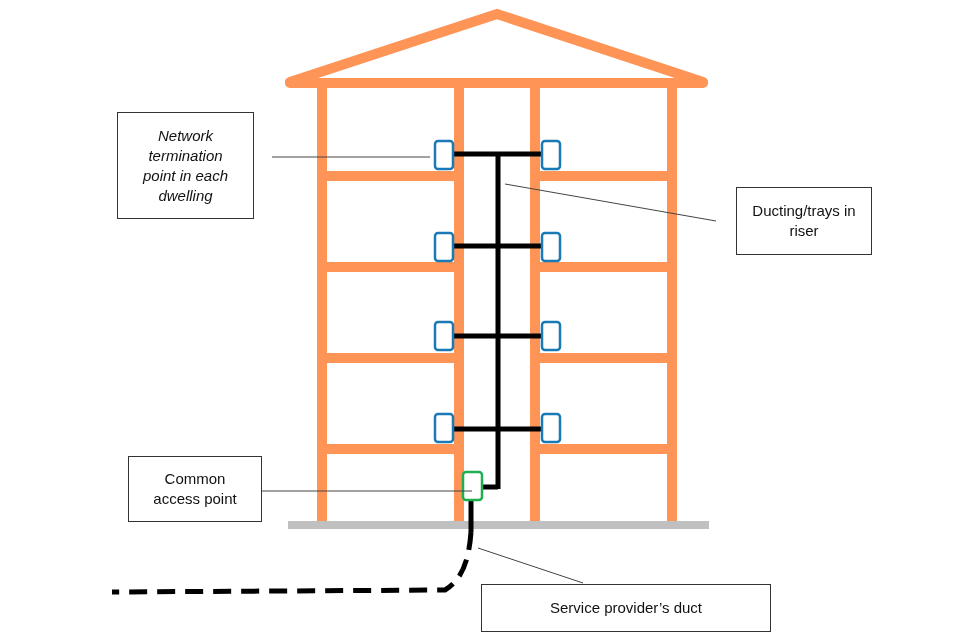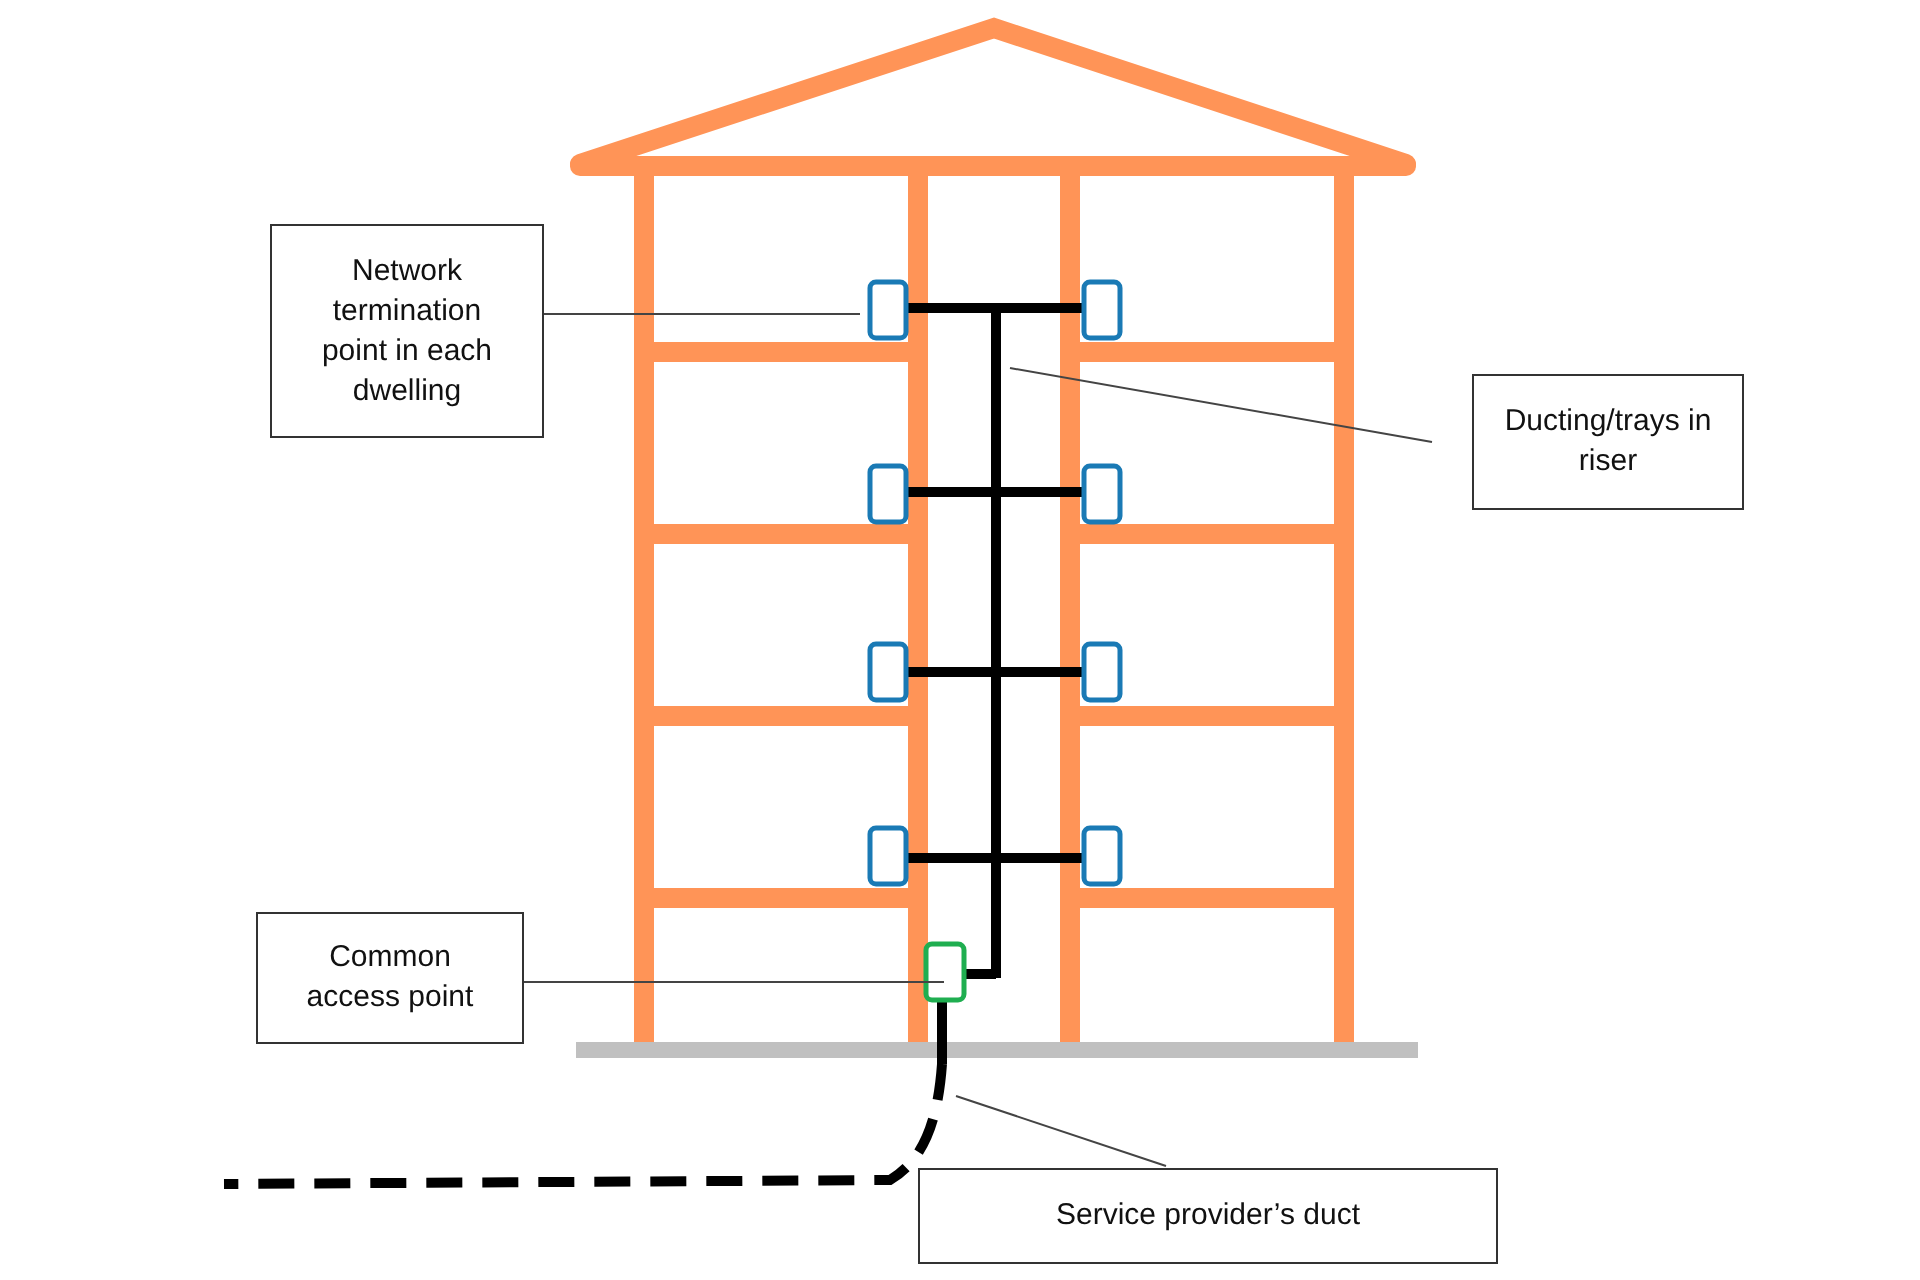"Network termination point in each" div.label-box { font-style: none -> italic; left: 135px -> 117px }
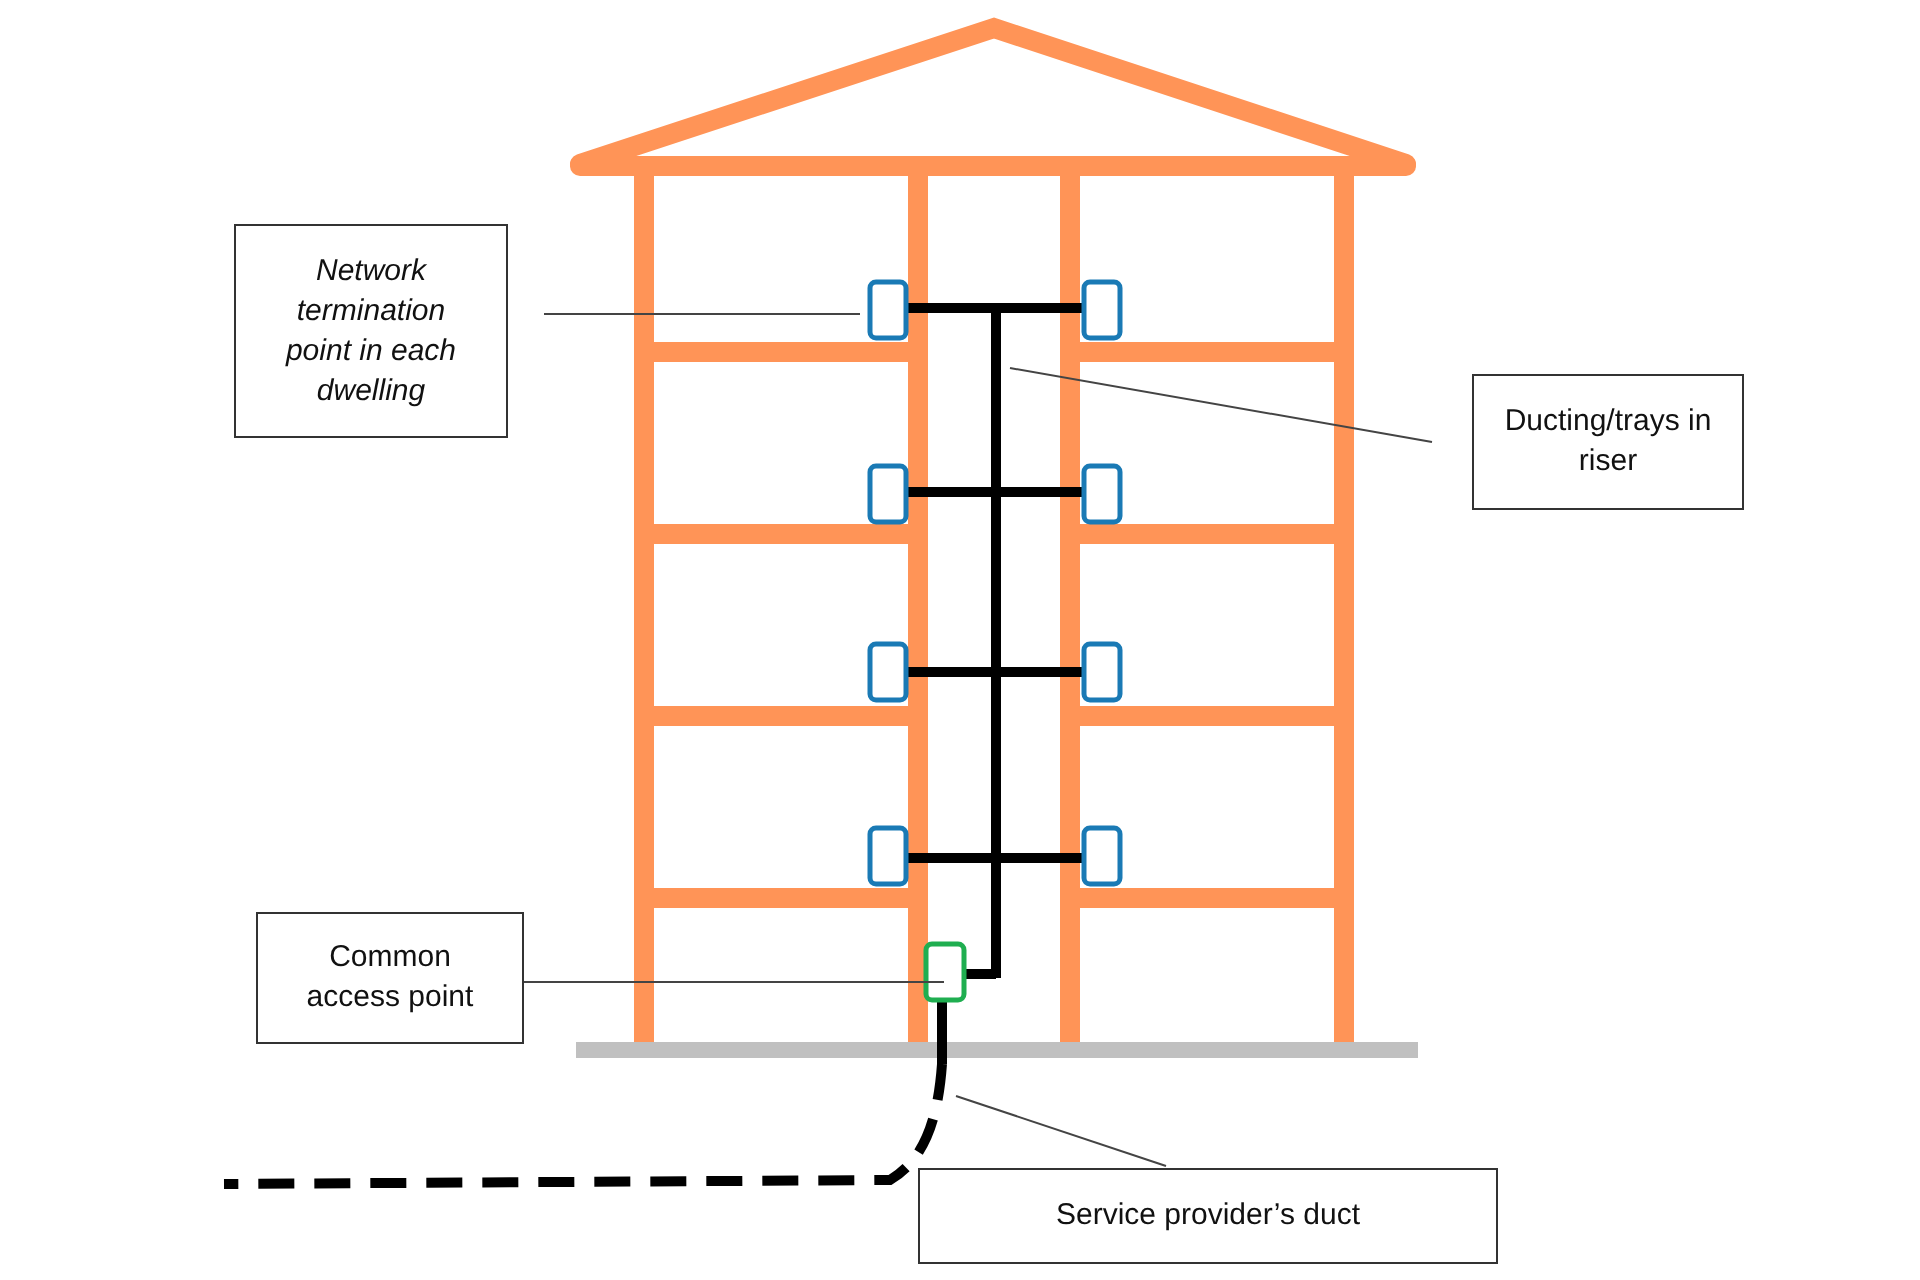"Service provider’s duct" div.label-box { left: 459px -> 481px }
